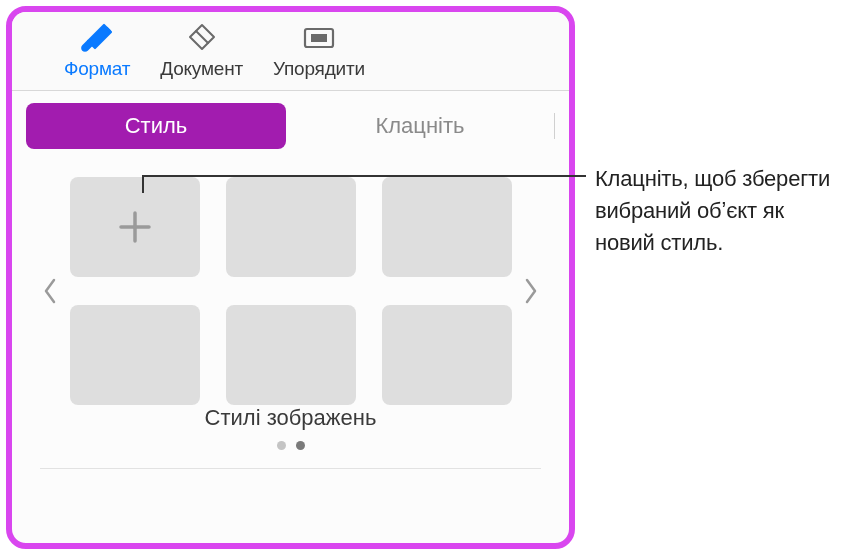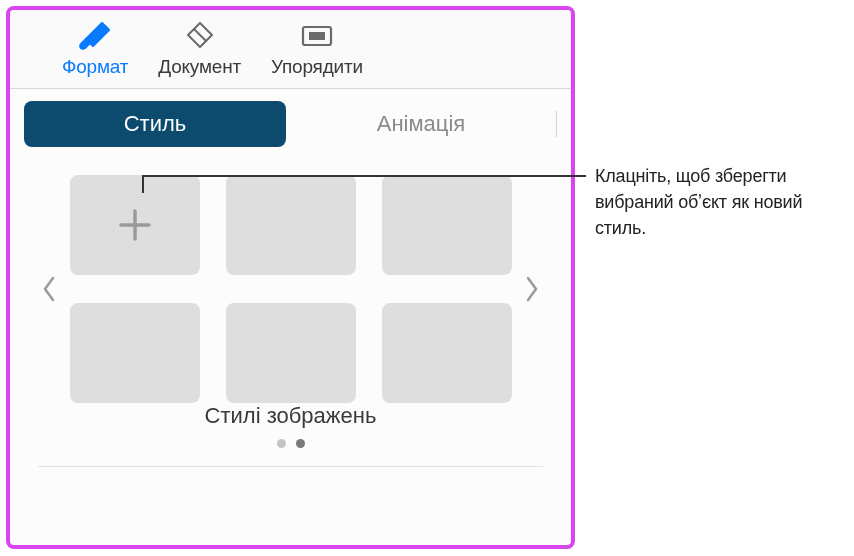"Формат" .panel { border: 4px solid #d946ef -> 6px solid #d946ef; border-radius: 8px -> 20px }
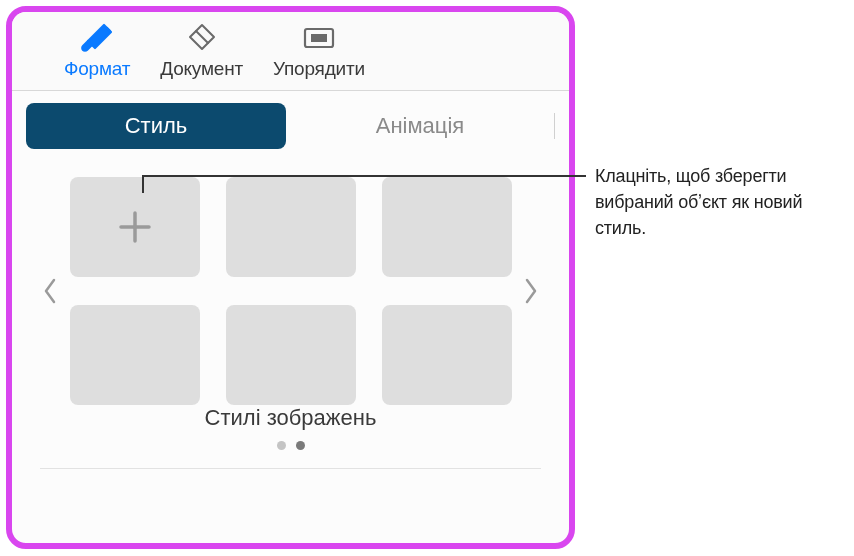"Стиль" .tab.active { background: #0c4a6e -> #a21caf }
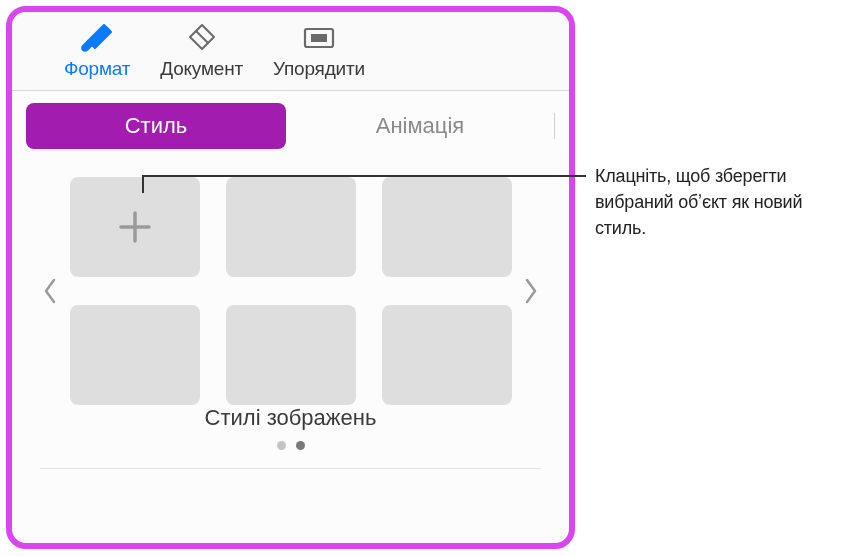"Анімація" div.tab { text: Анімація -> Клацніть }
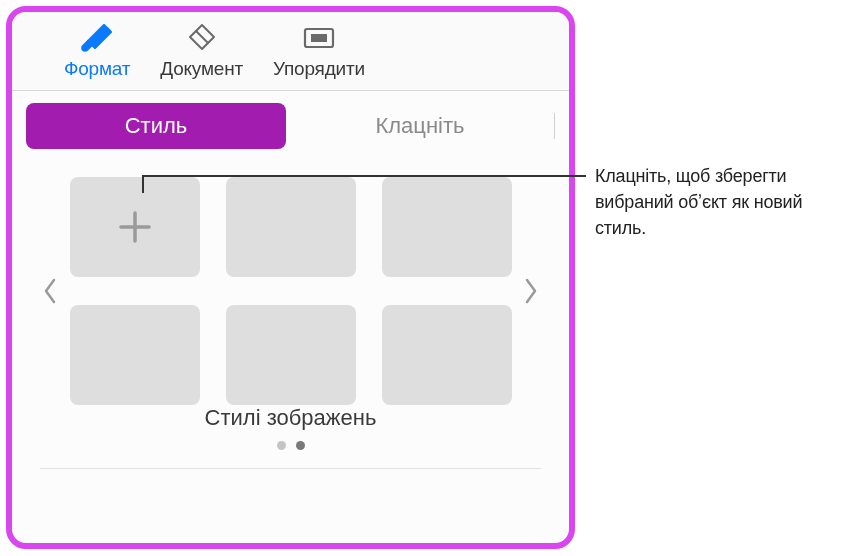"Клацніть, щоб зберегти вибраний обʼєкт" .callout-text { font-size: 18px -> 22px }
